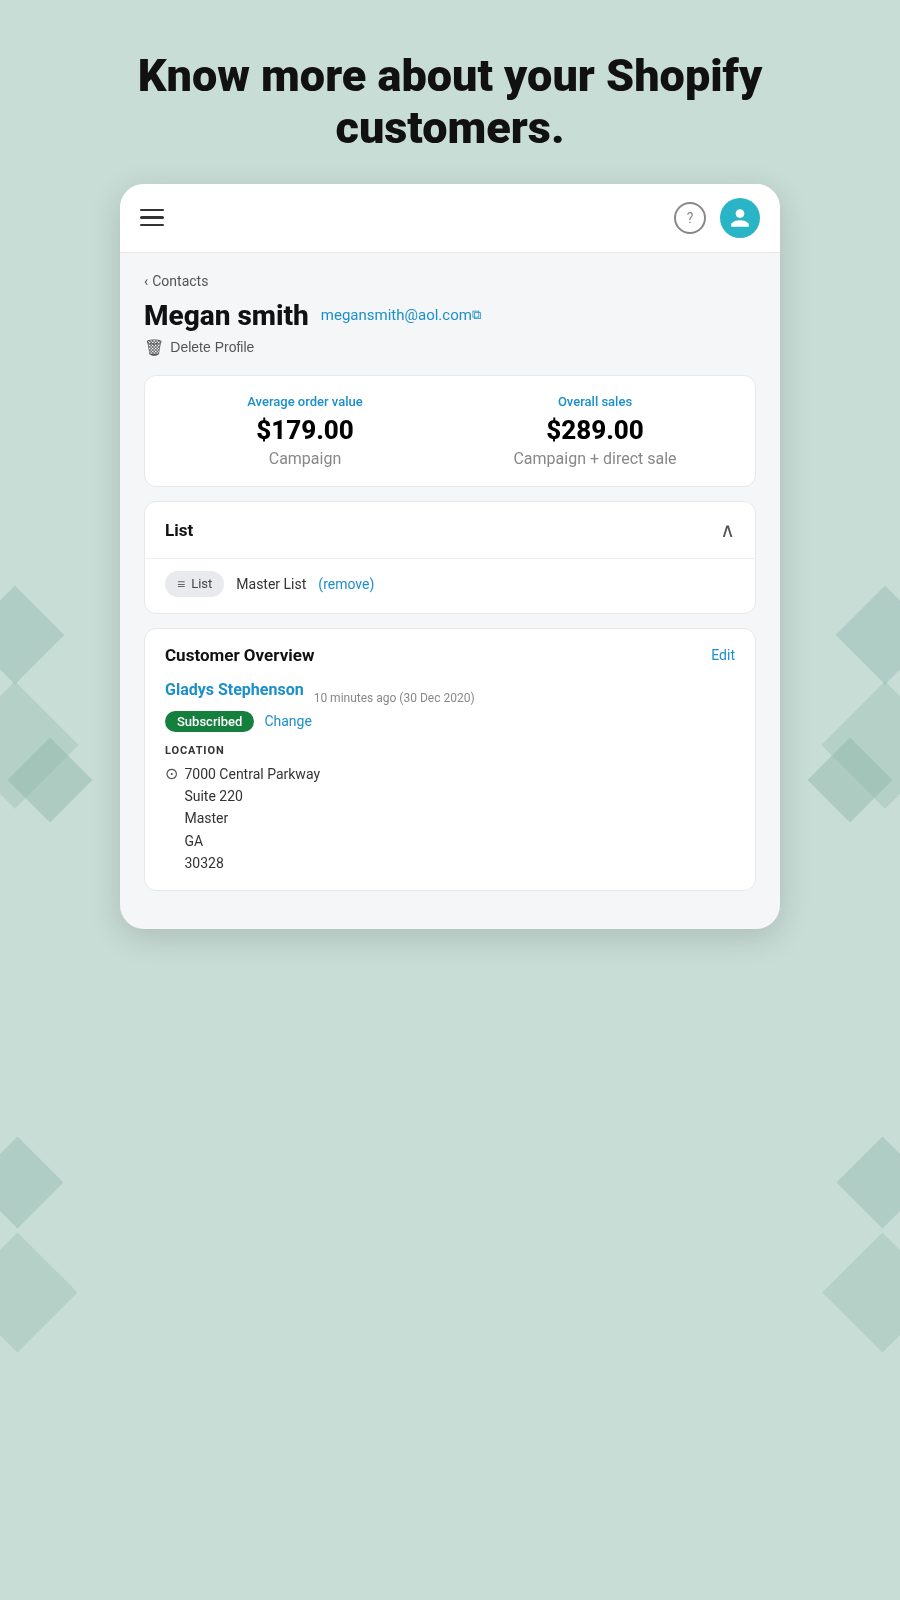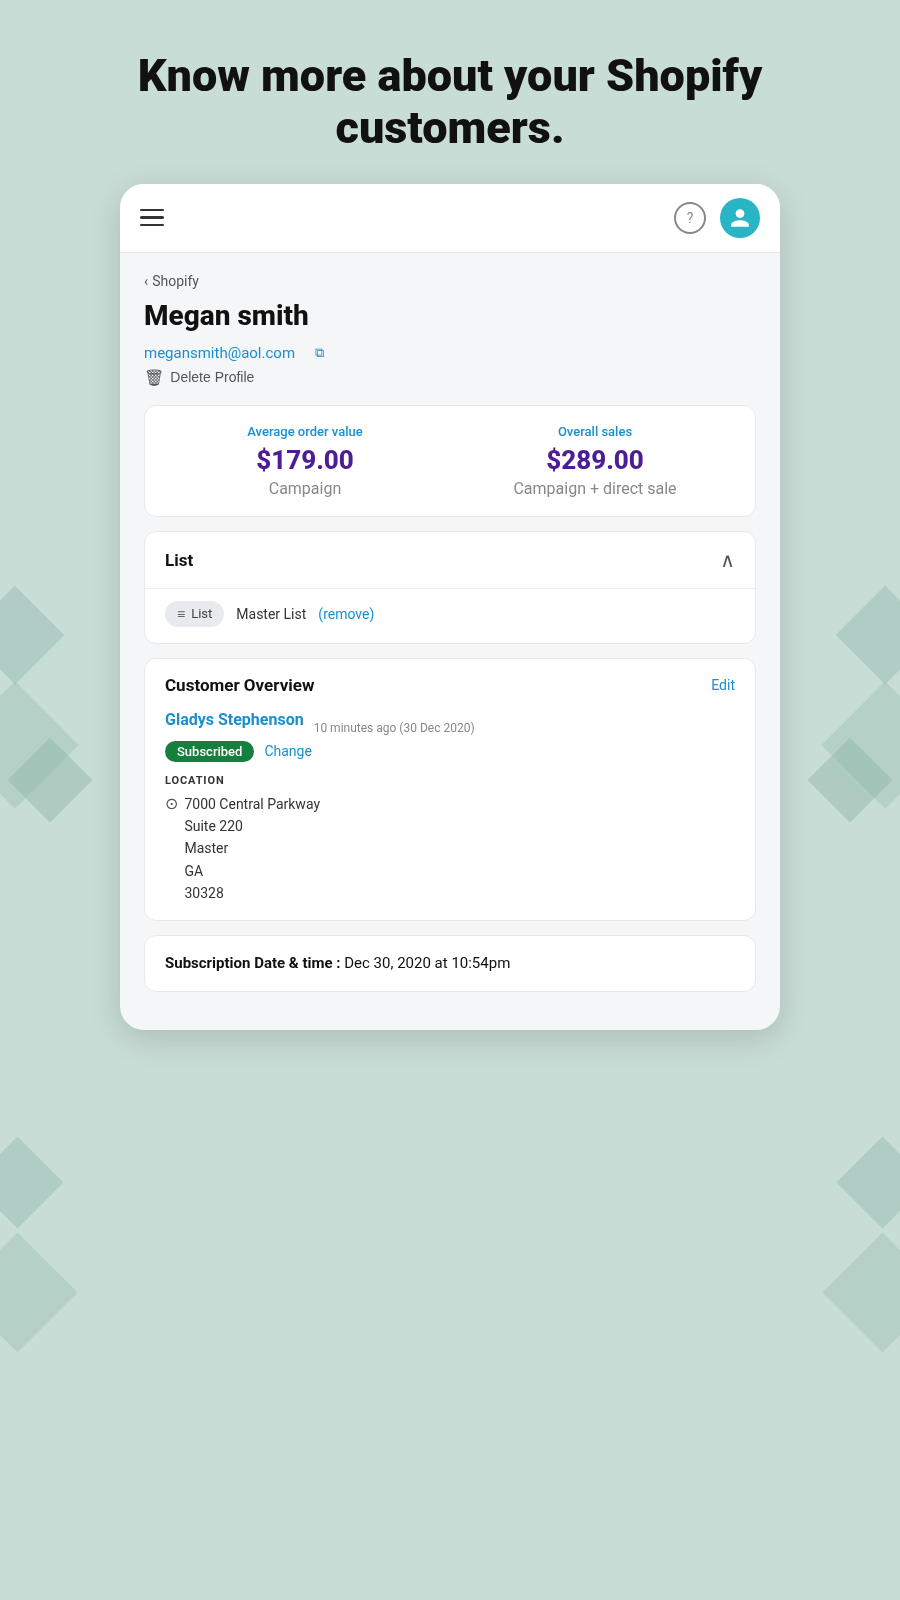"Shopify" span { text: Shopify -> Contacts }
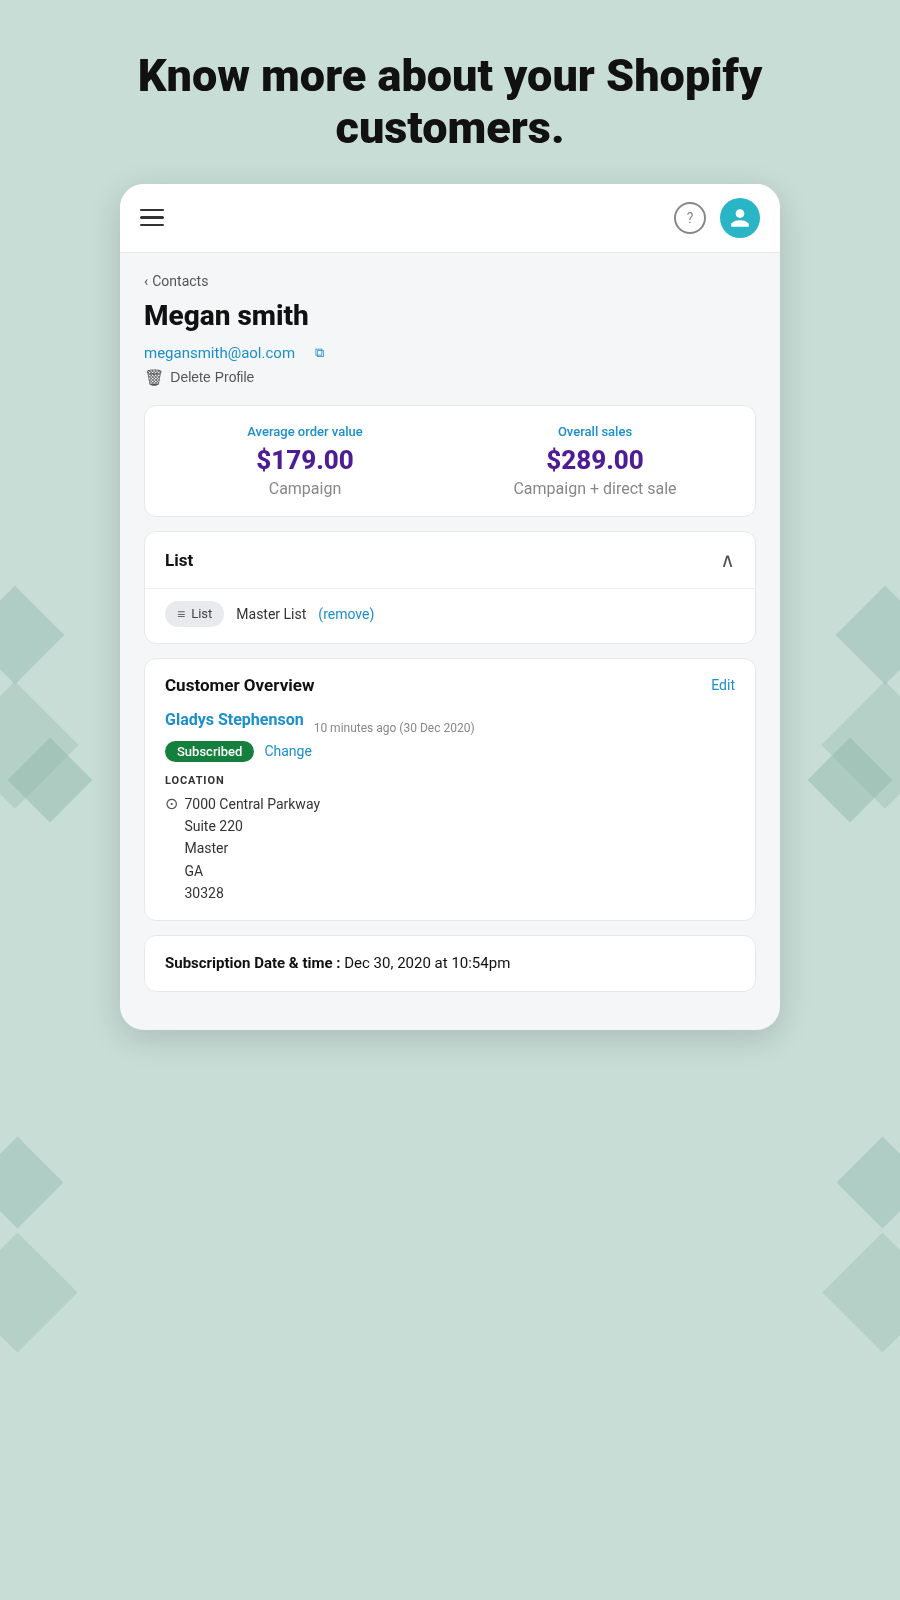"Megan smith" .profile-header { align-items: none -> center; flex-direction: column -> none }
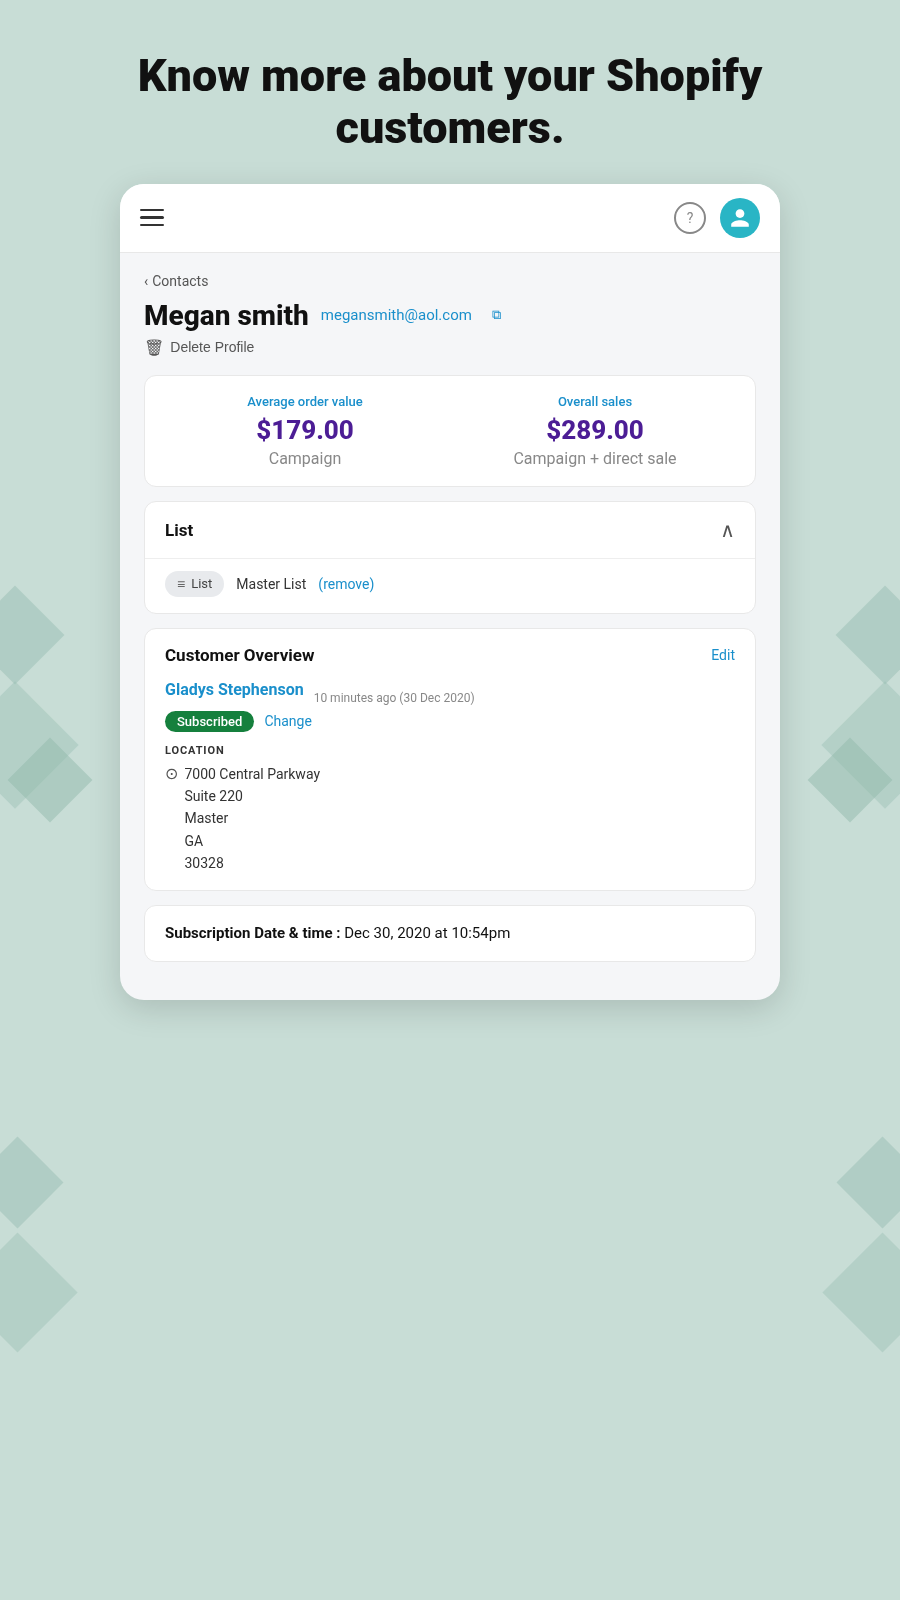"megansmith@aol.com" .profile-email { gap: 20px -> 0 }
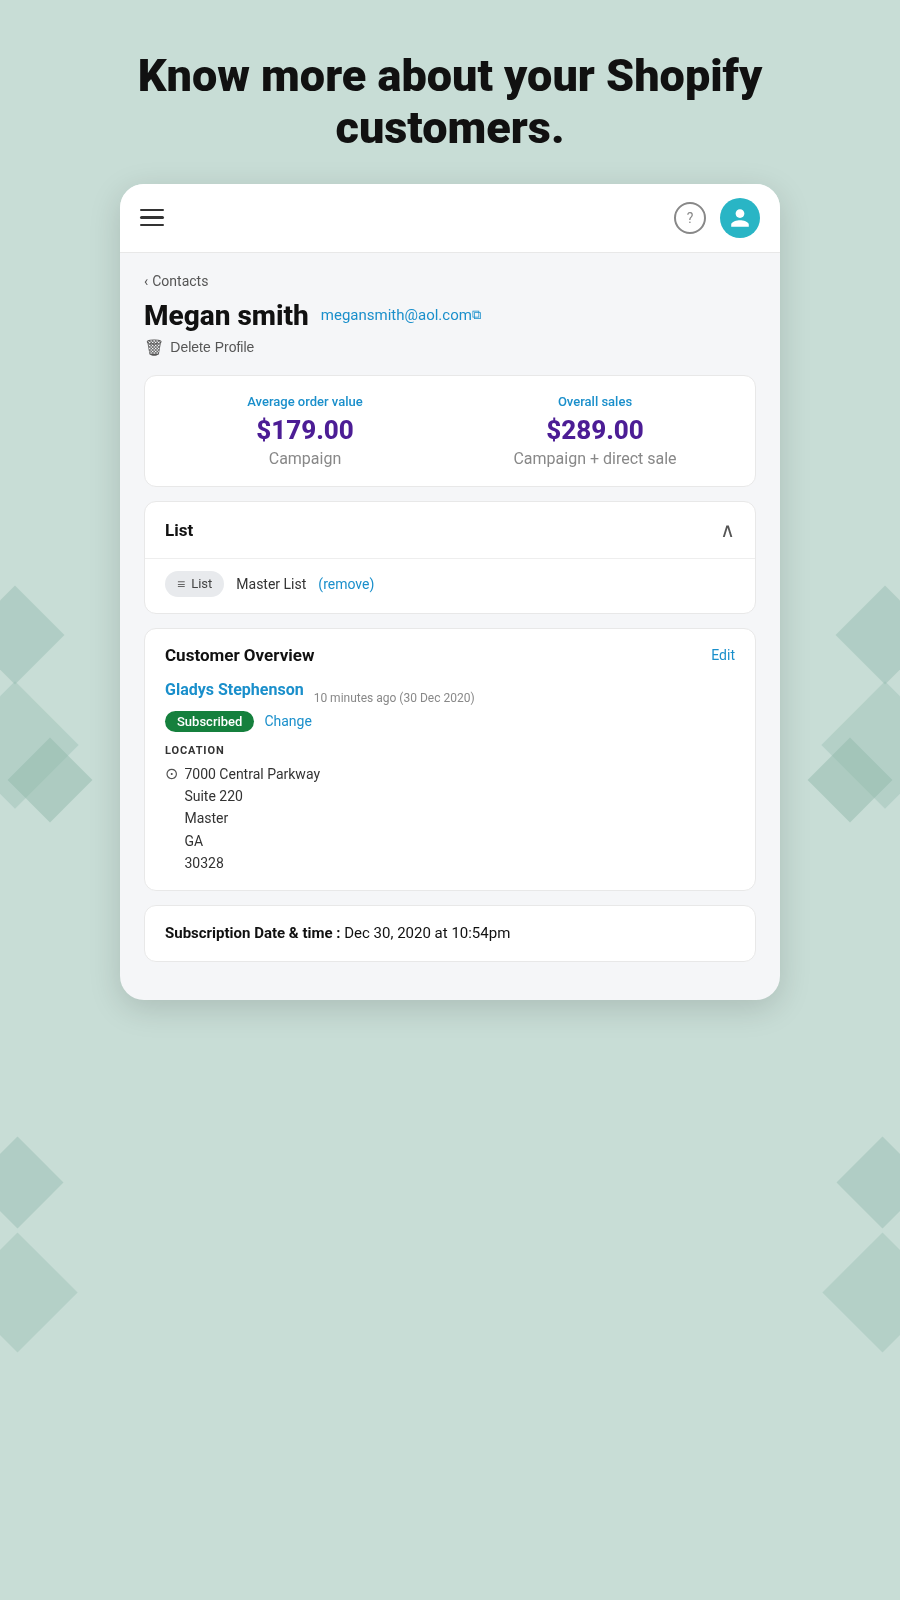"$179.00" .metric-amount { color: #4c1d95 -> #000000 }
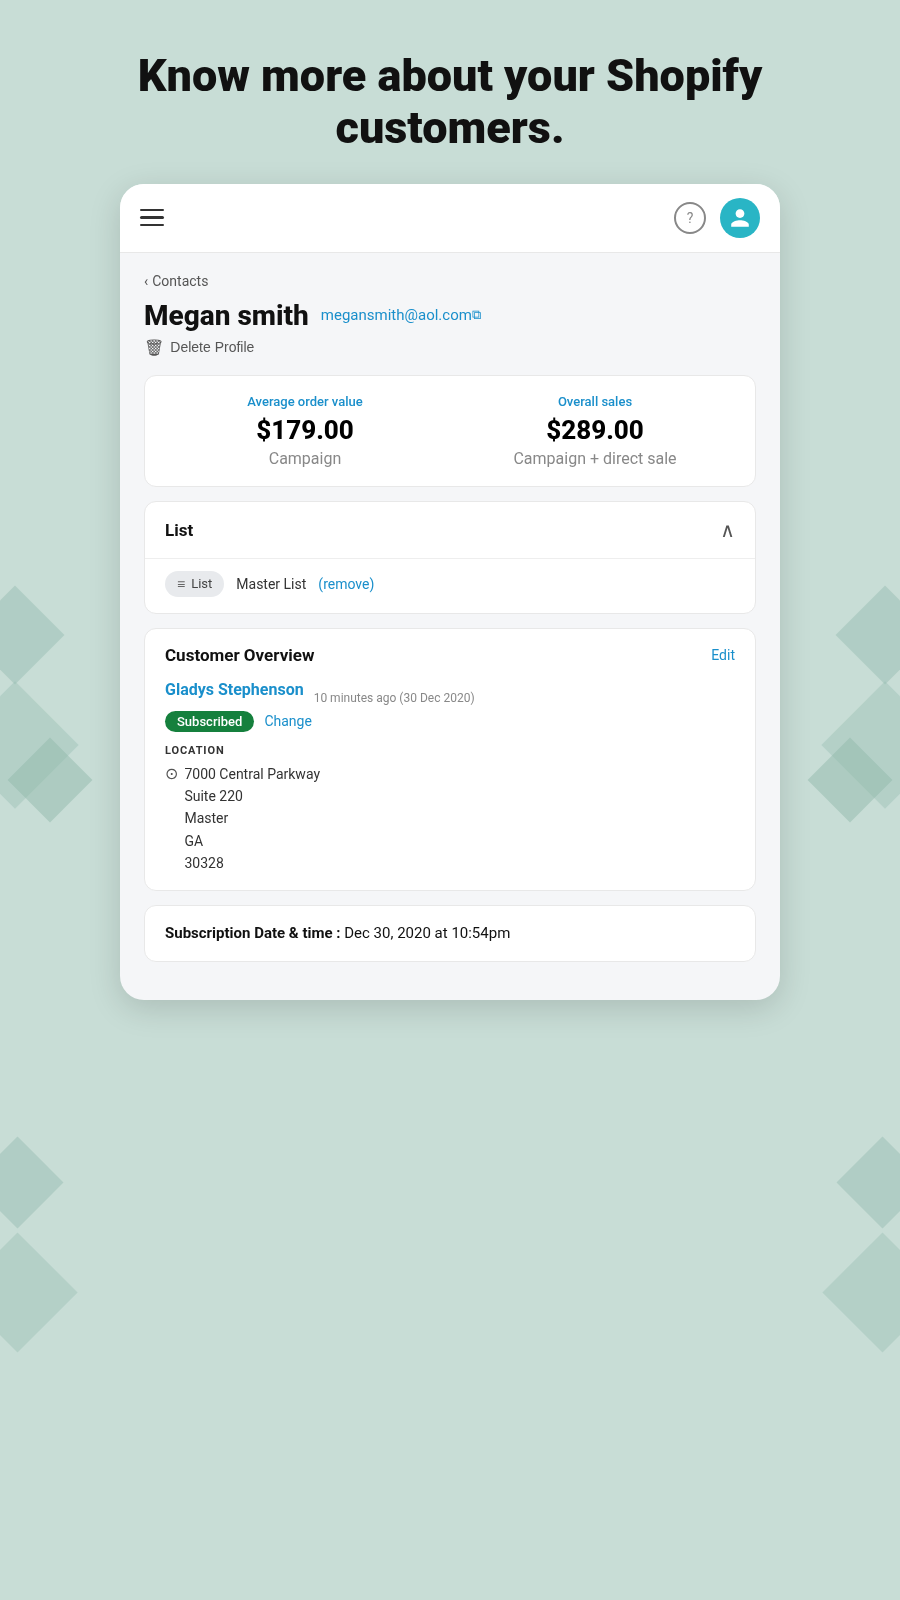"Subscription Date & time :" div.sub-card { html: <div> <div> <span>Subscription Date &amp; time :</span> <span> </span><span>Dec 30, 2020 at 10:54pm</span> </div> </div> -> none }
